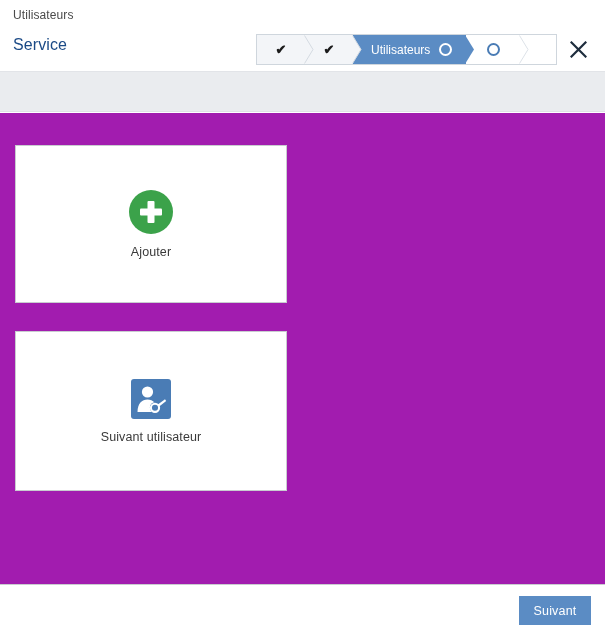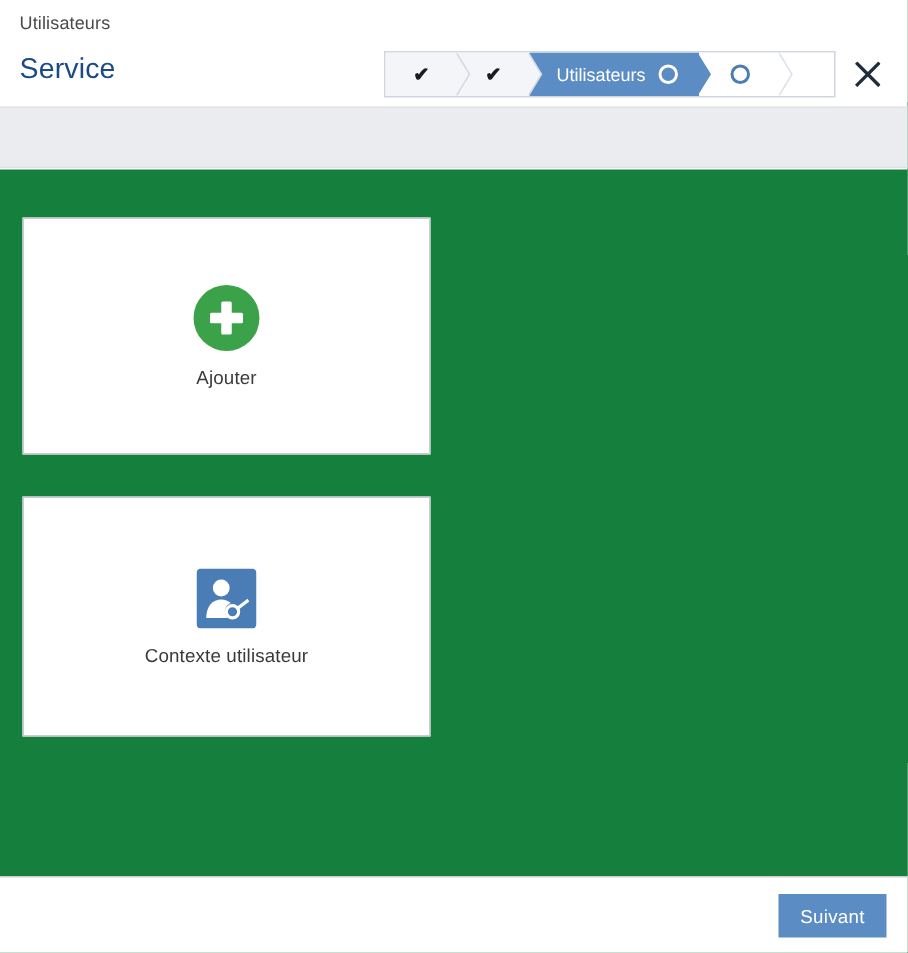"Service" .page-title { font-size: 19px -> 16px }
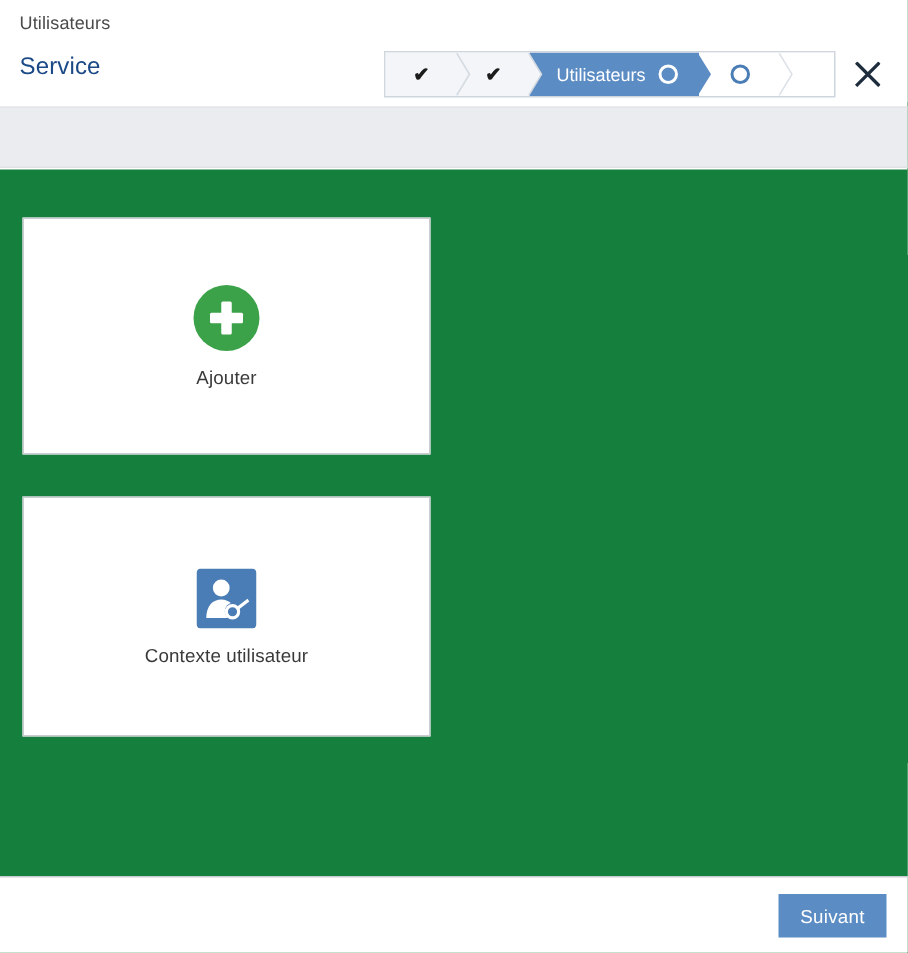"Ajouter" .content { background: #15803d -> #a21caf }
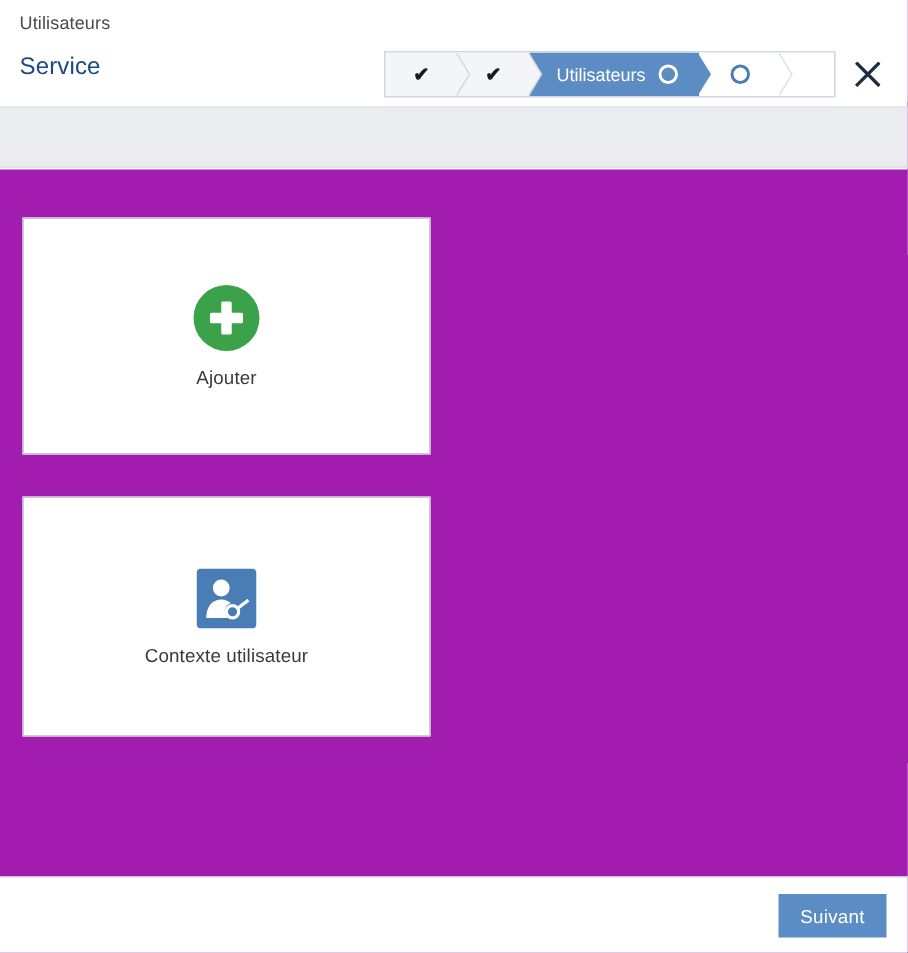"Contexte utilisateur" div.card-label { text: Contexte -> Suivant }
